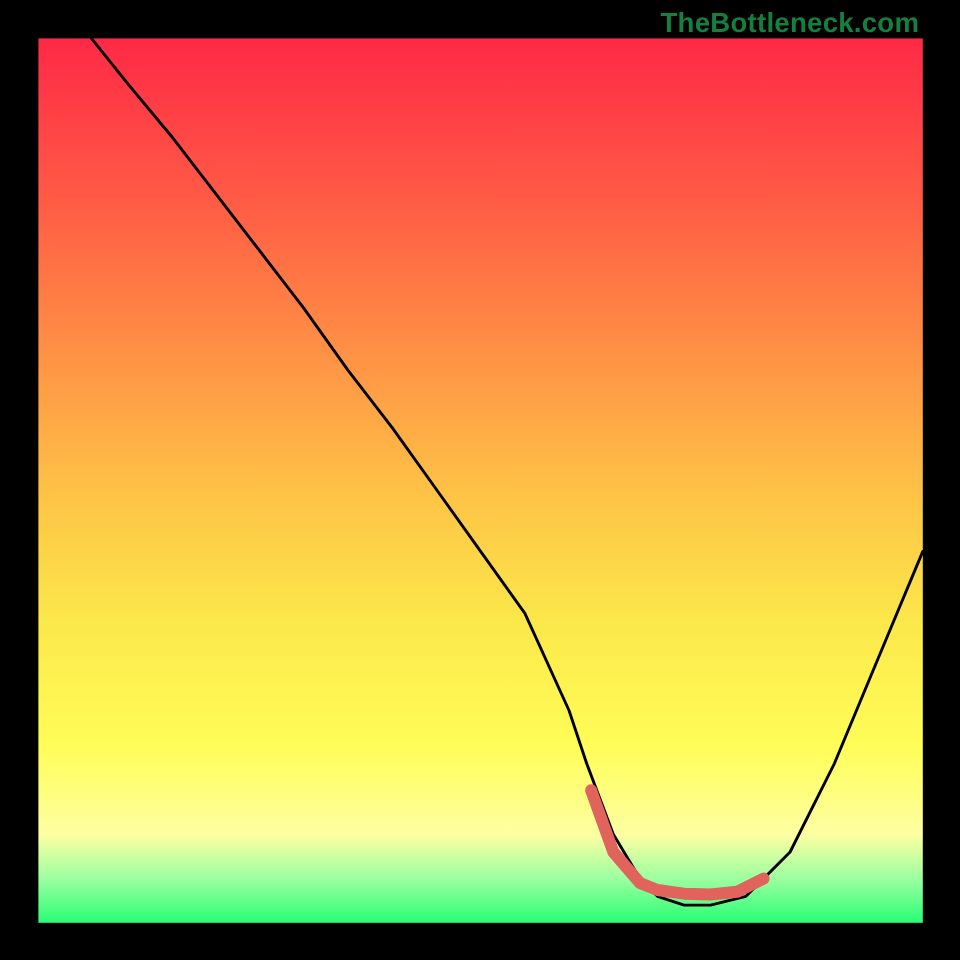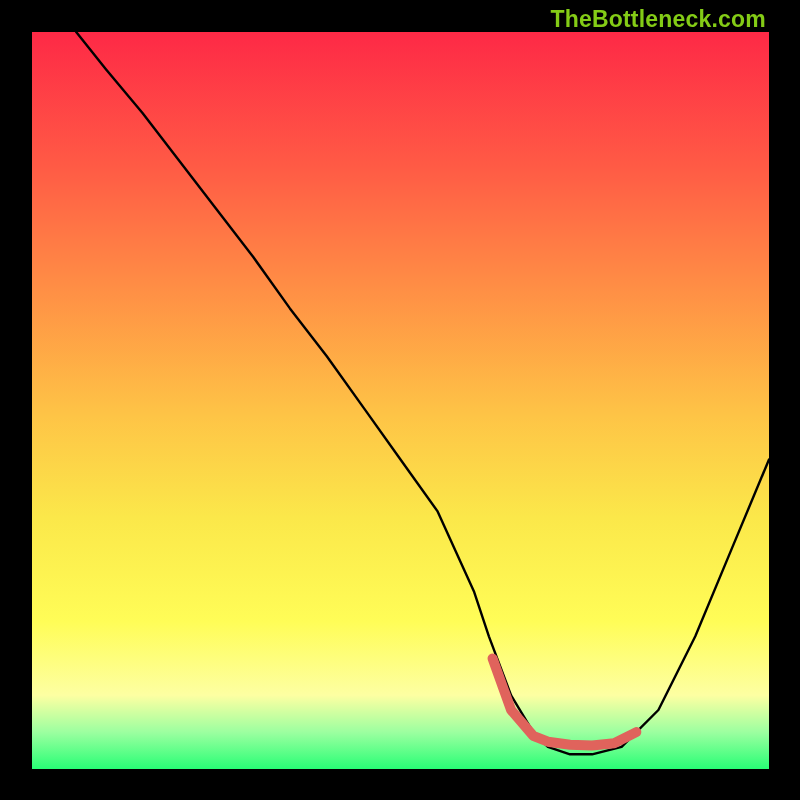"TheBottleneck.com" .watermark { color: #84cc16 -> #15803d }
